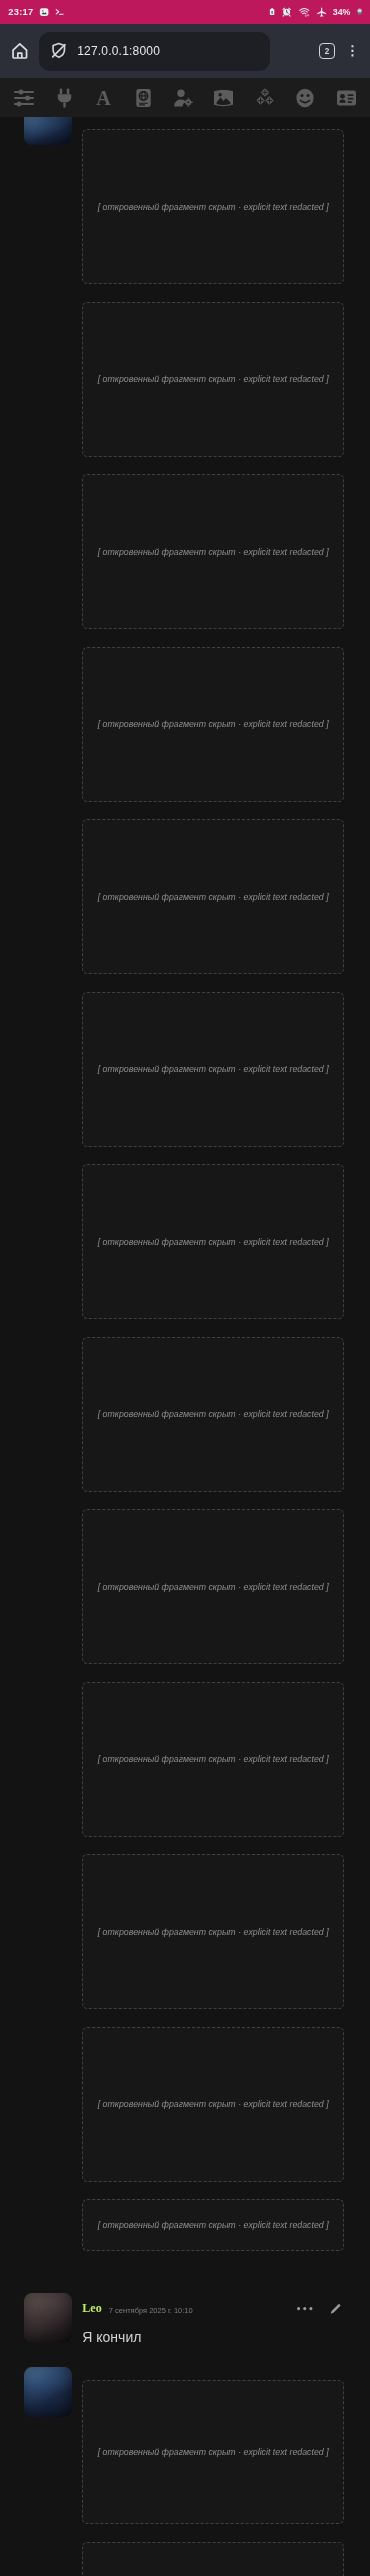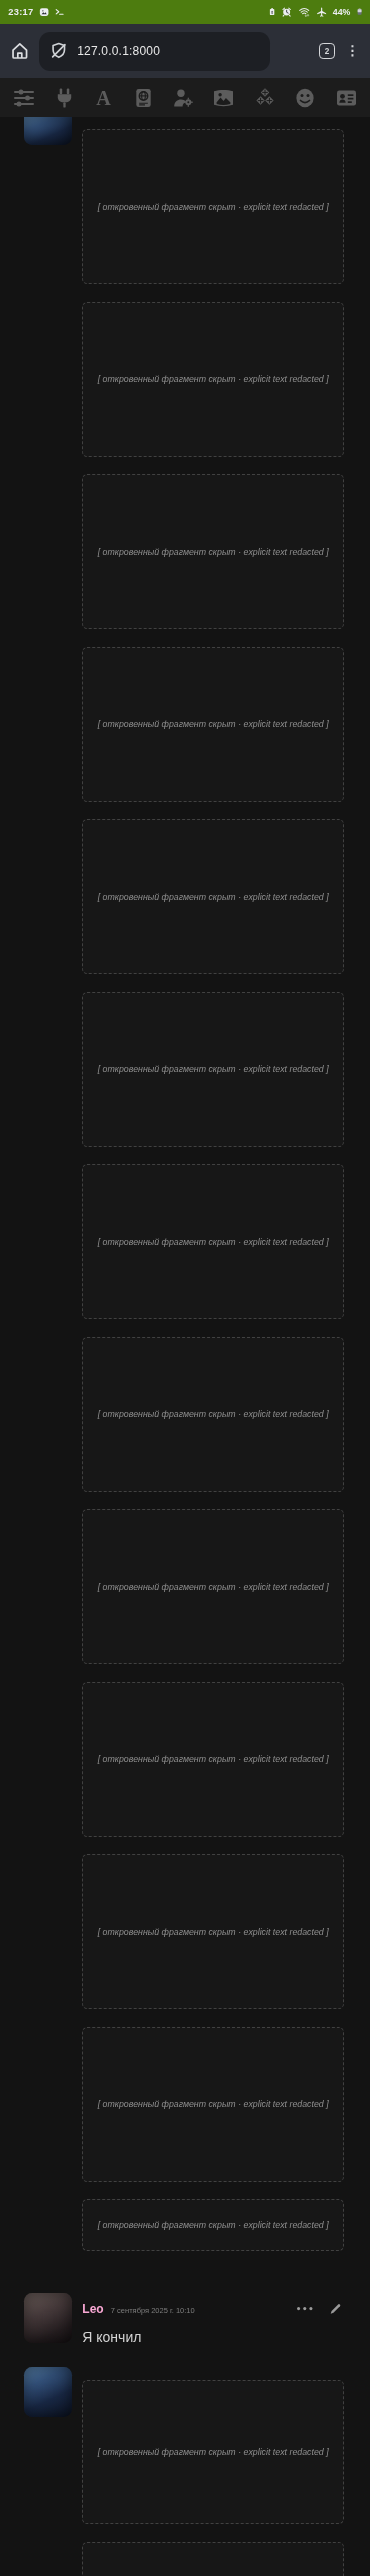"23:17" .statusbar { background: #4d7c0f -> #be185d }
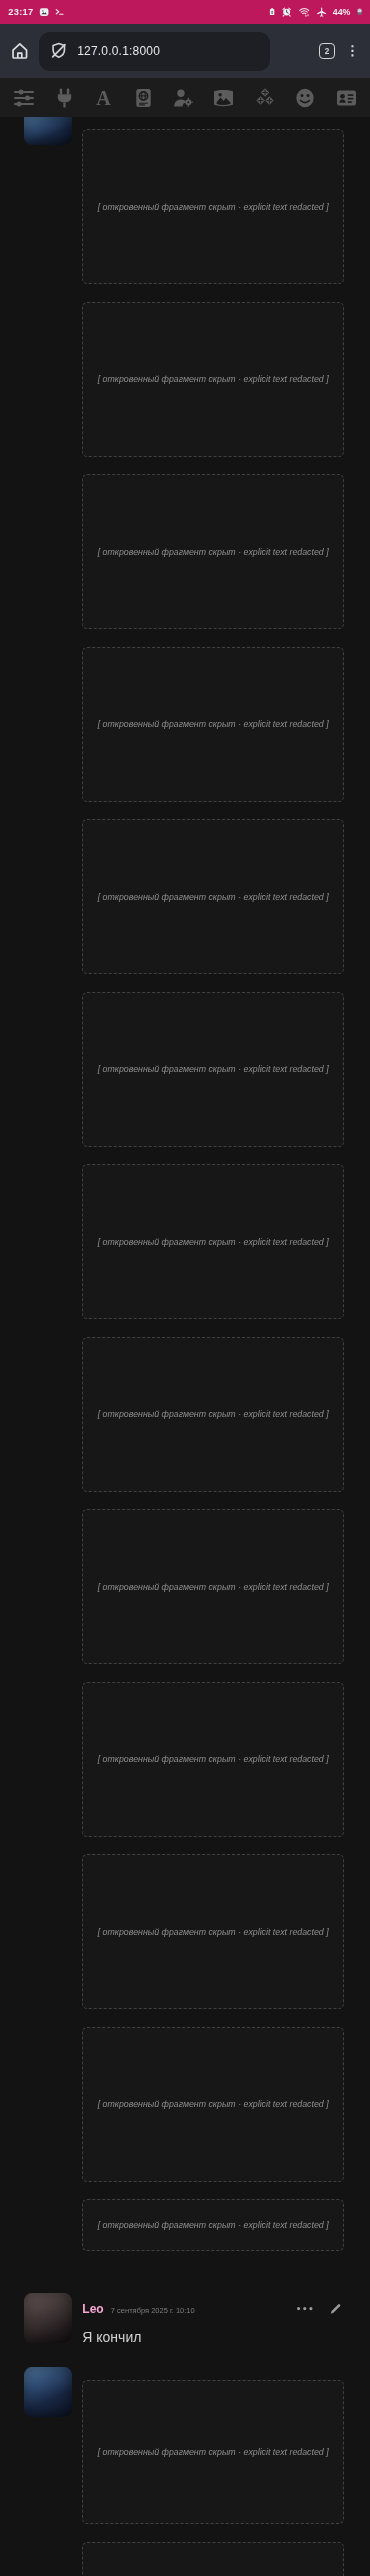"44%" span.pct { text: 44% -> 34% }
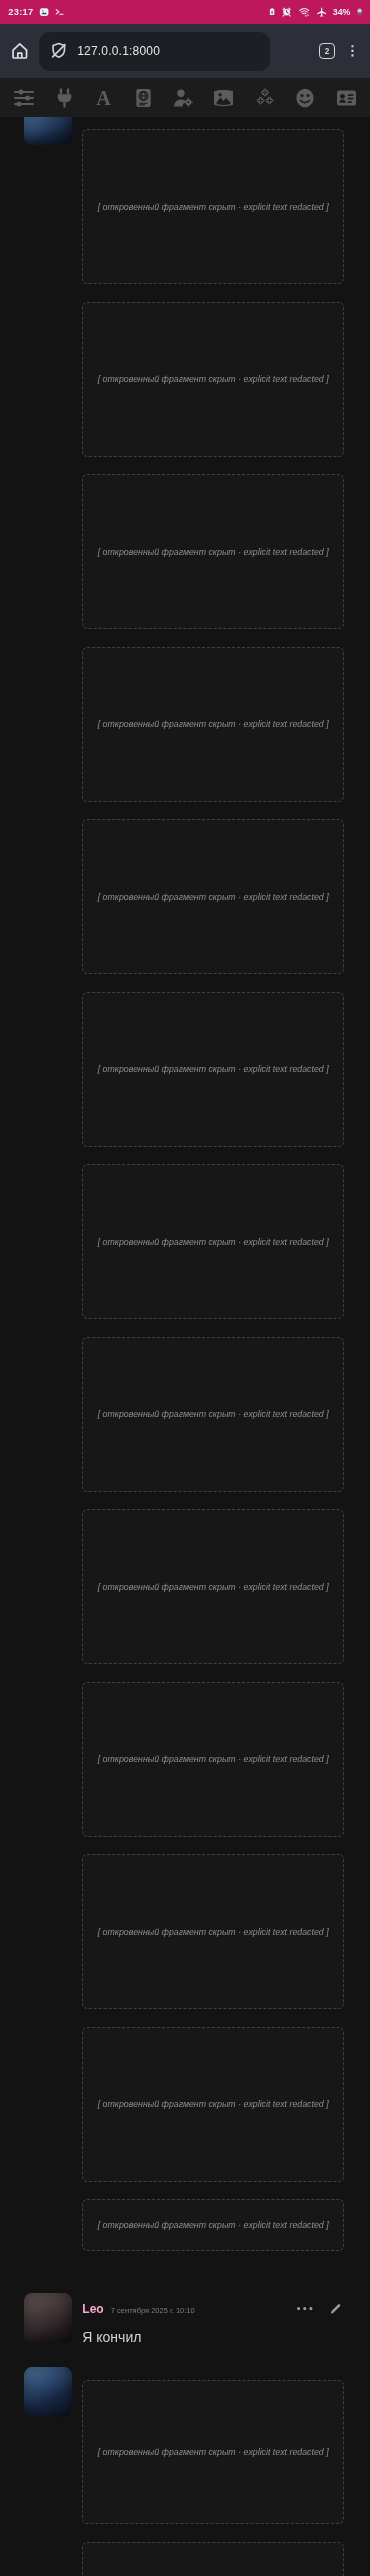"Leo" .author { color: #f9a8d4 -> #bef264; font-family: none -> Liberation Serif, serif }
